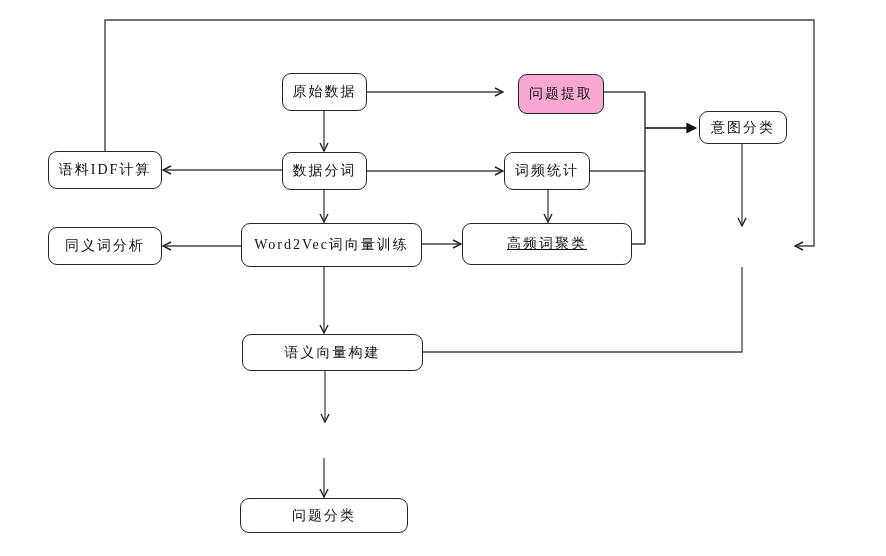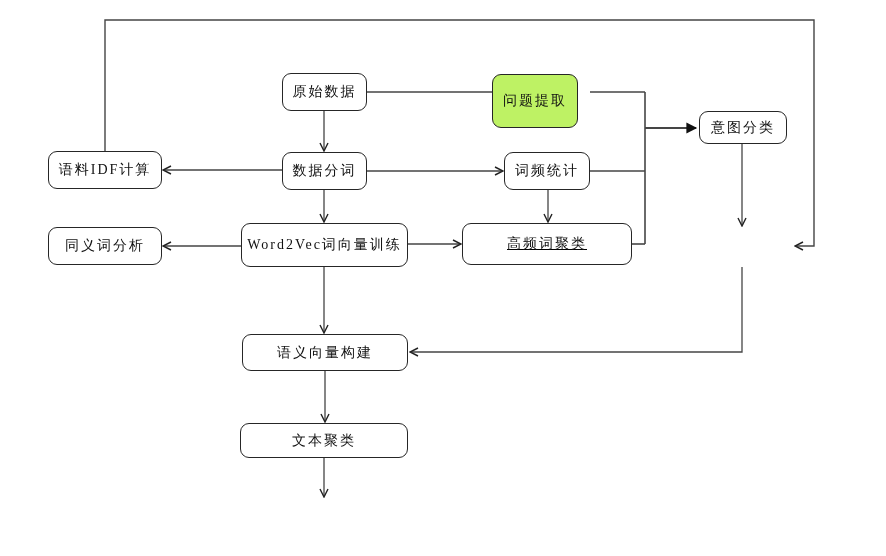"问题提取" div.node { background: #bef264 -> #f9a8d4; height: 54px -> 40px; left: 492px -> 518px }
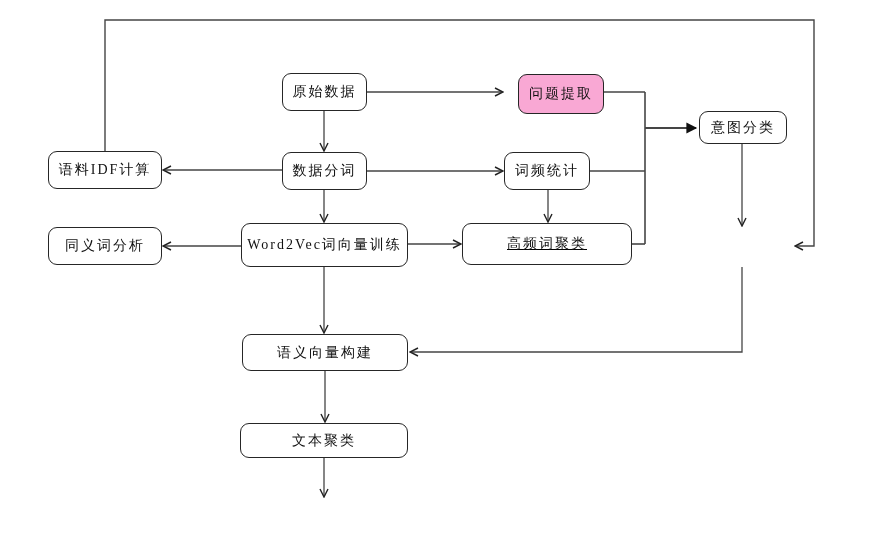"Word2Vec词向量训练" div.node { width: 167px -> 181px }
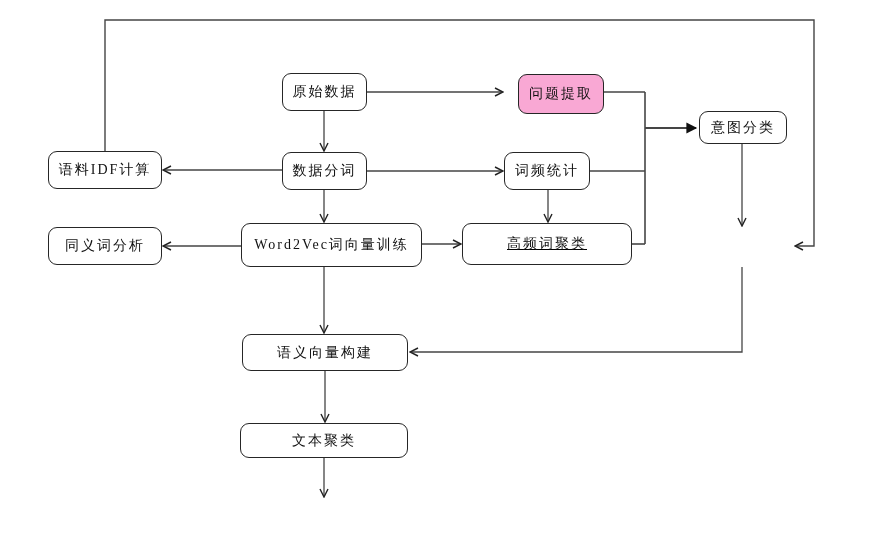"语义向量构建" div.node { width: 166px -> 181px }
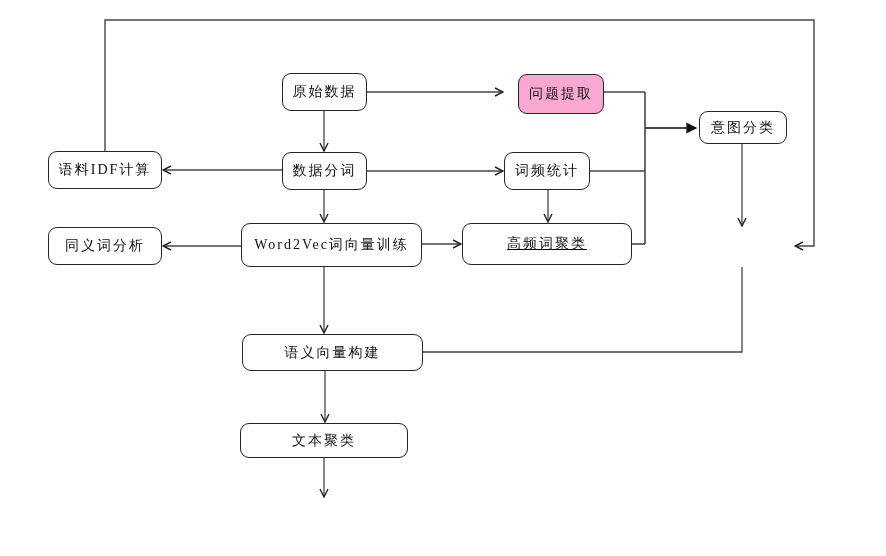"文本聚类" div.node { html: <div> <span>文本聚类</span> </div> -> none }
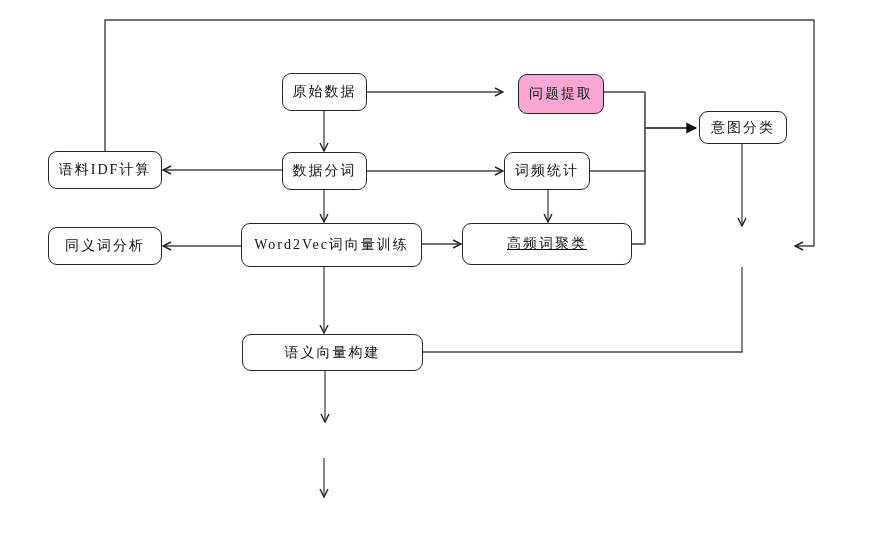"问题分类" div.node { html: none -> <div> <span>问题分类</span> </div> }
